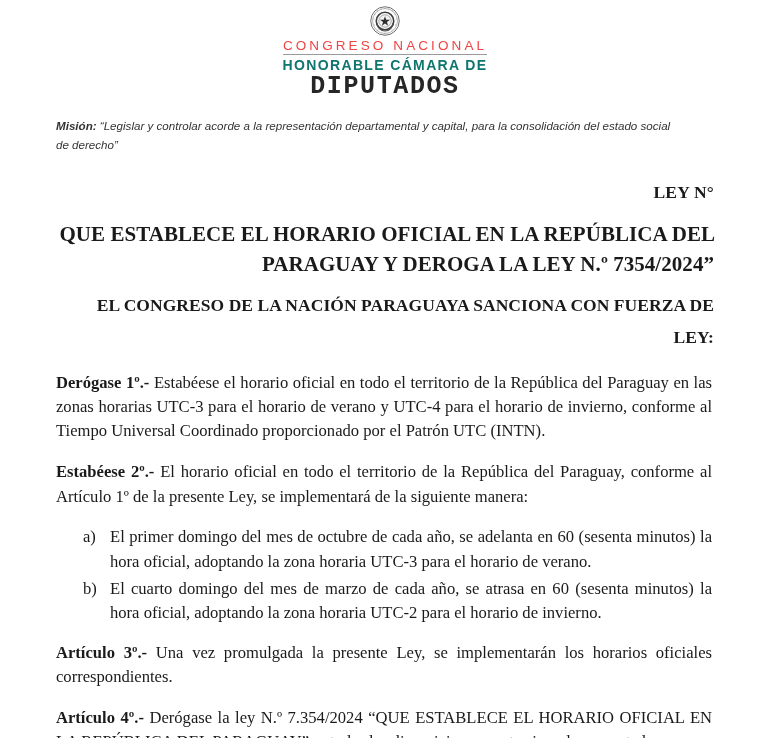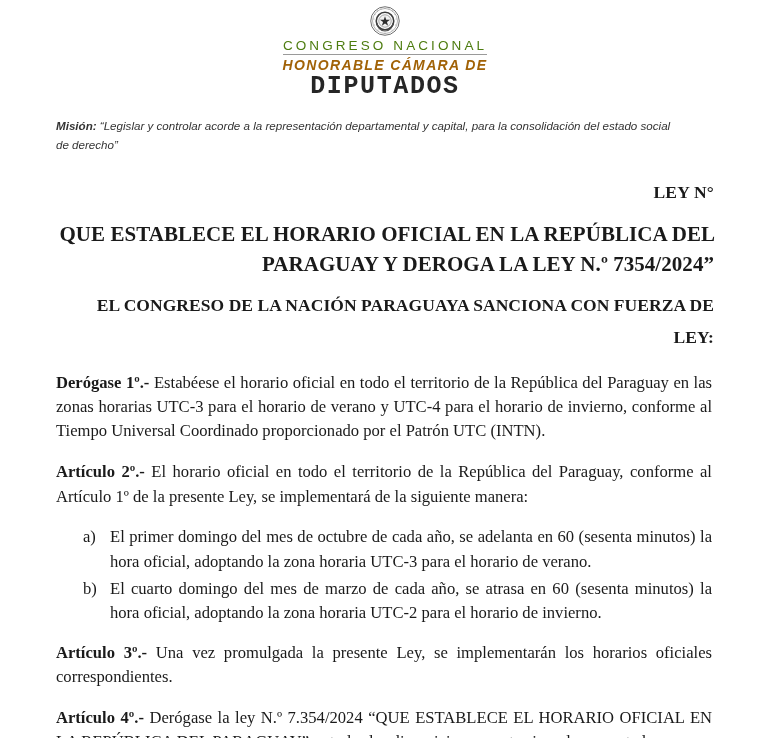"CONGRESO NACIONAL" .logo-congreso { color: #4d7c0f -> #ef4444 }
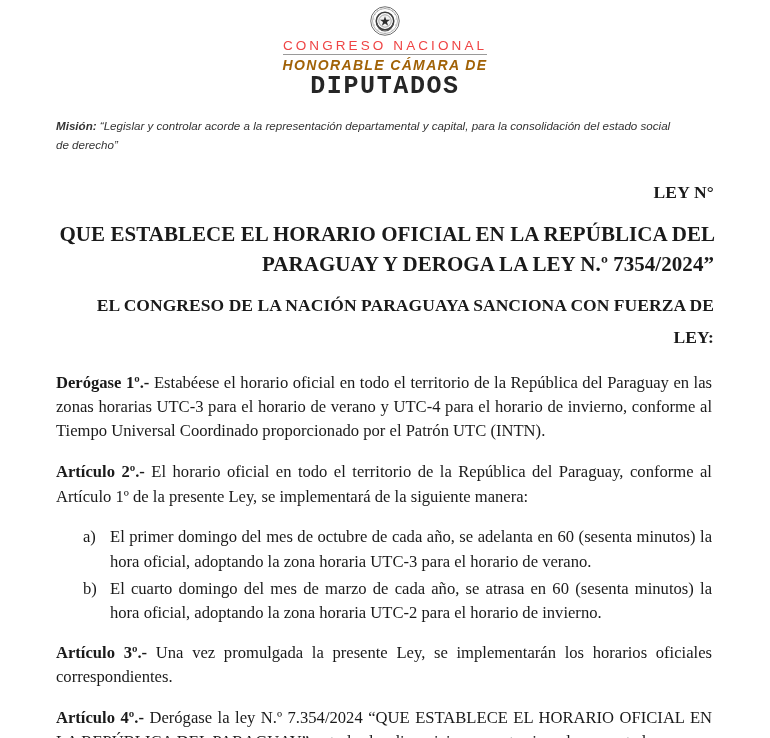"HONORABLE CÁMARA DE" .logo-honorable { color: #a16207 -> #0f766e; font-style: italic -> none }
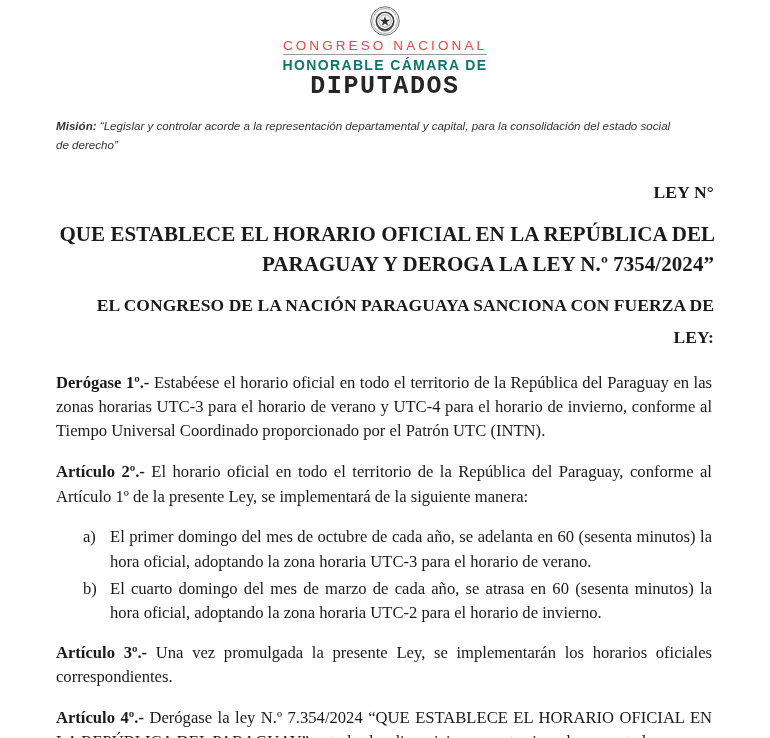"Artículo 2º.-" span.art-label { text: Artículo -> Estabéese }
